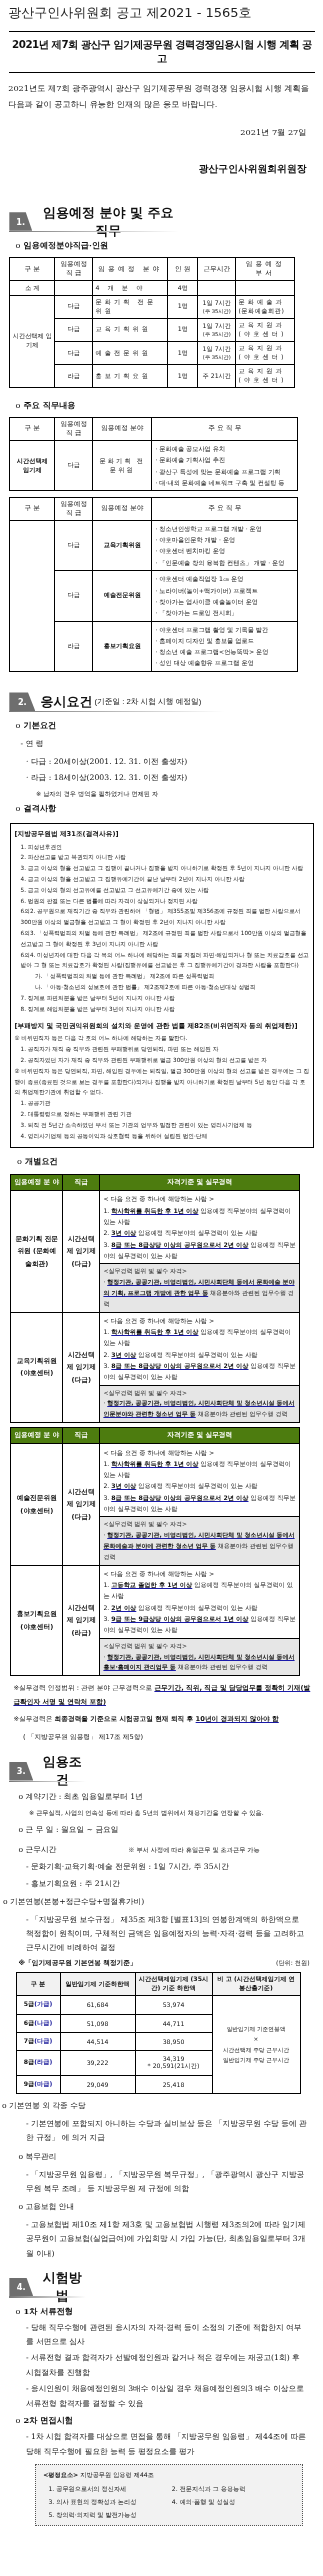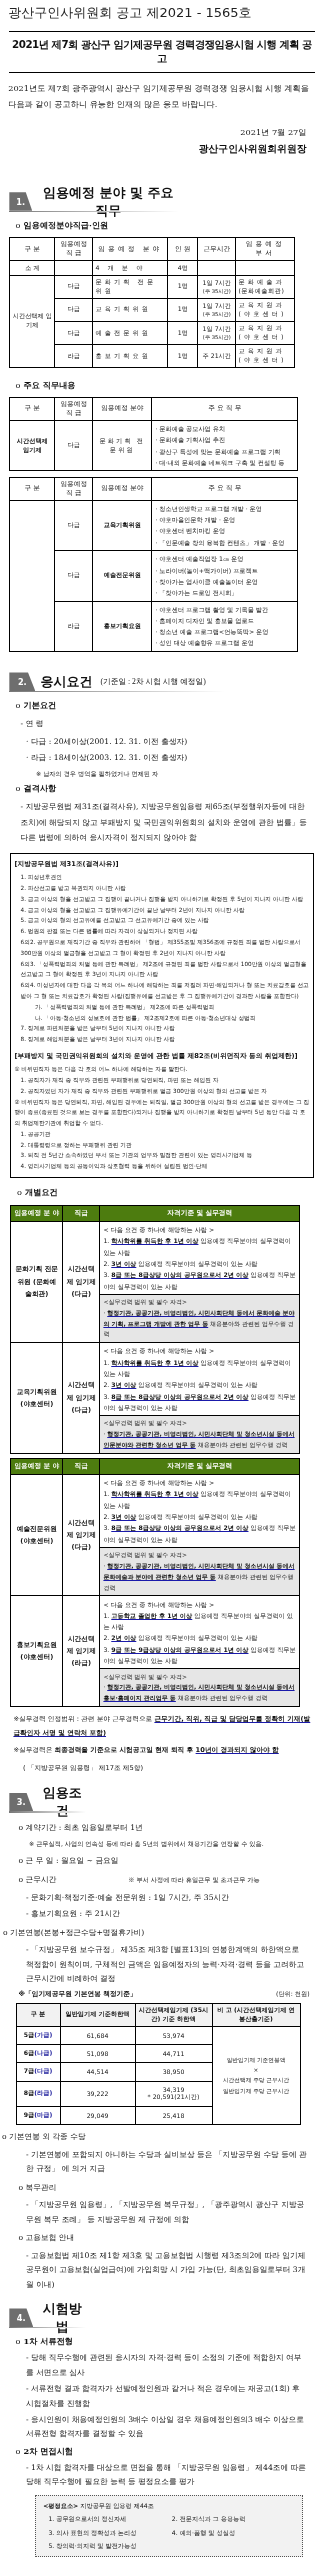"광산구인사위원회위원장" .signer { margin-top: none -> 20px }
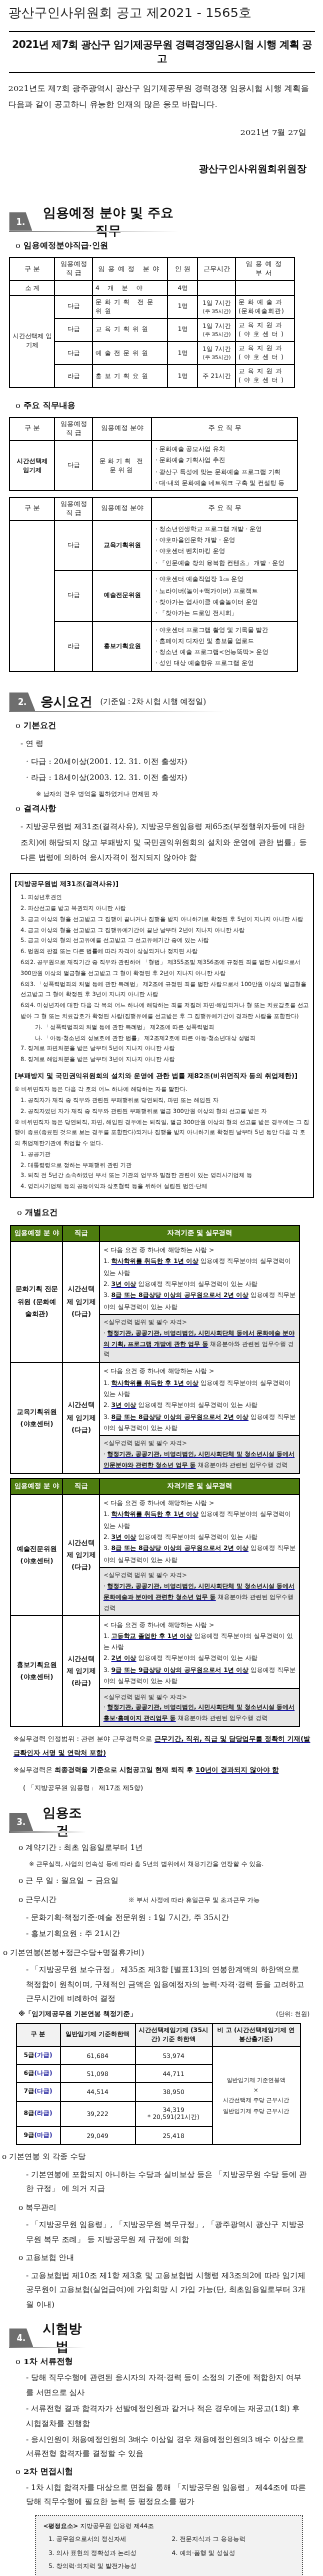"(기준일 : 2차 시험 시행" .sec .ssub { font-family: Liberation Serif, serif -> Liberation Sans, sans-serif; padding-left: 8px -> 2px }
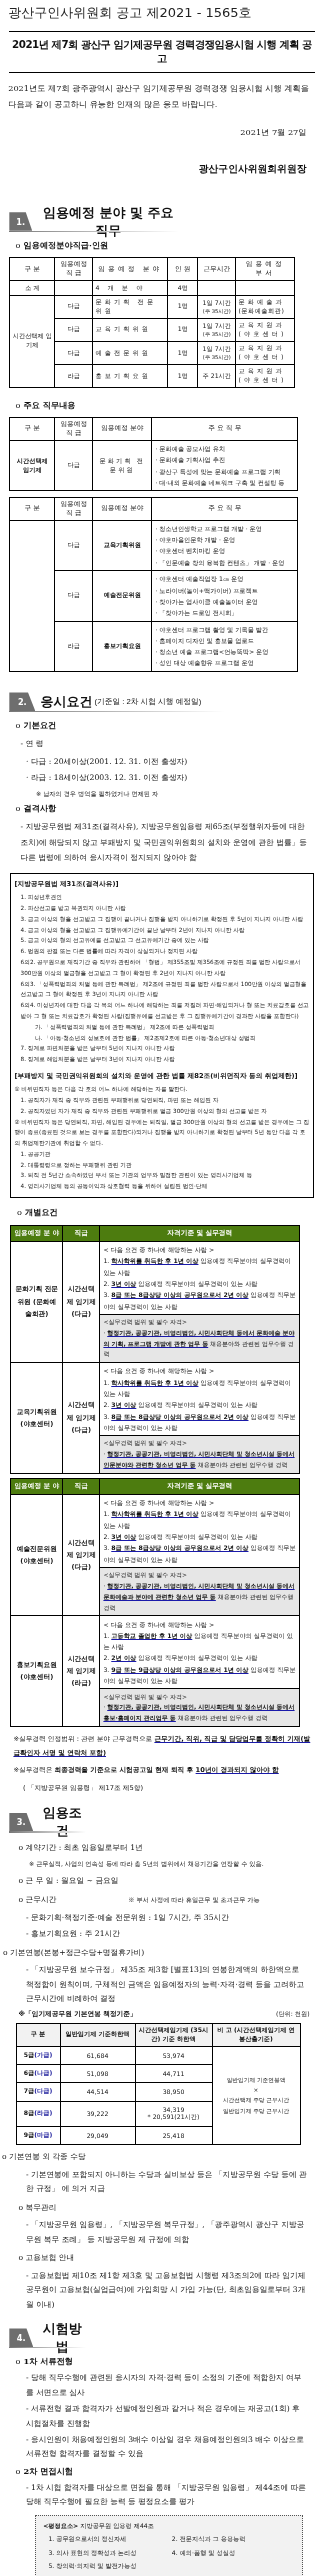"- 지방공무원법 제31조(결격사유), 지방공무원임용령" div.para { html: <div>- 지방공무원법 제31조(결격사유), 지방공무원임용령 제65조(부정행위자등에 대한 조치)에 해당되지 않고 부패방지 및 국민권익위원회의 설치와 운영에 관한 법률」등 다른 법령에 의하여 응시자격이 정지되지 않아야 함</div> -> none }
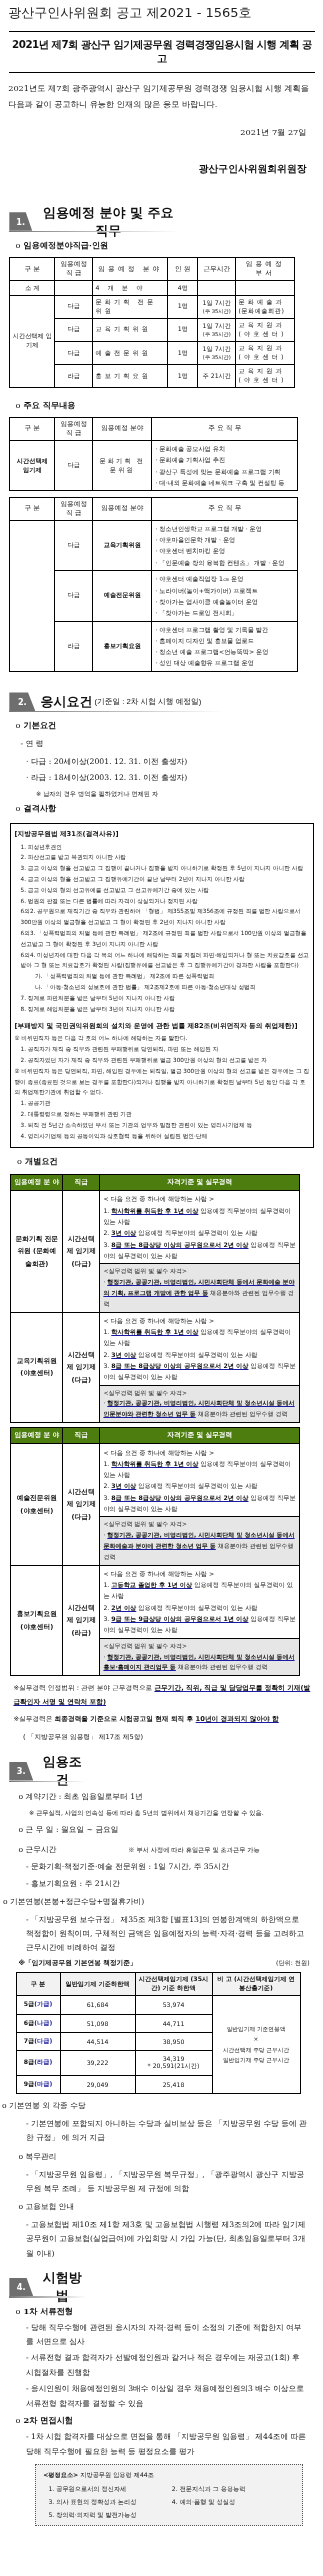"- 문화기획·책정기준·예술 전문위원 : 1일" div.para2 { text: 책정기준 -> 교육기획 }
